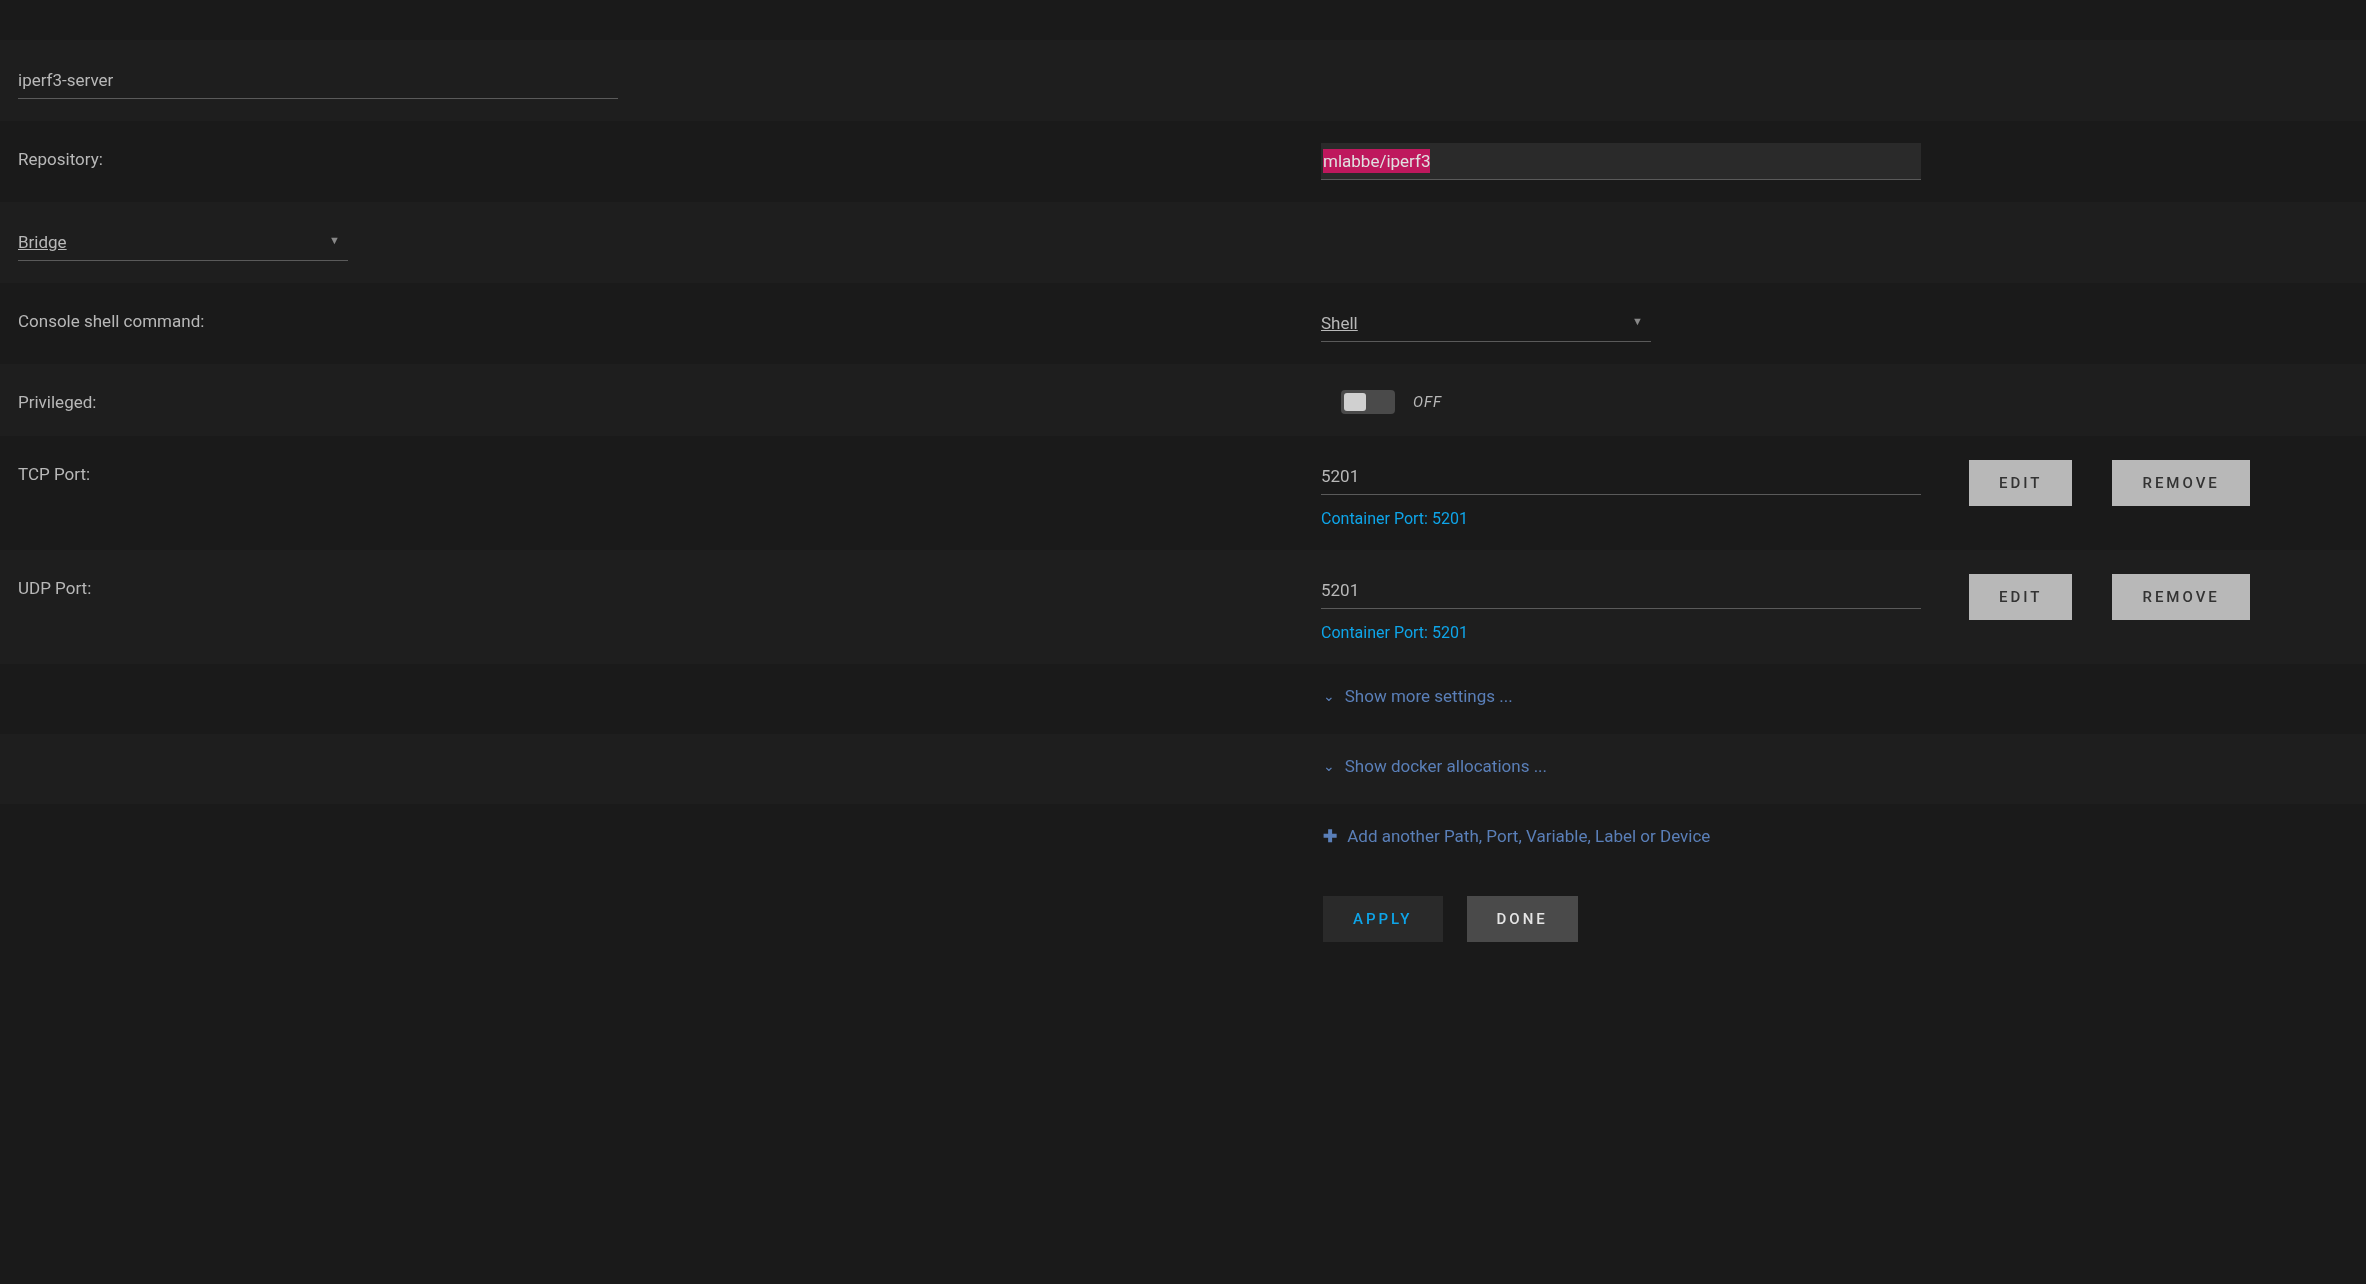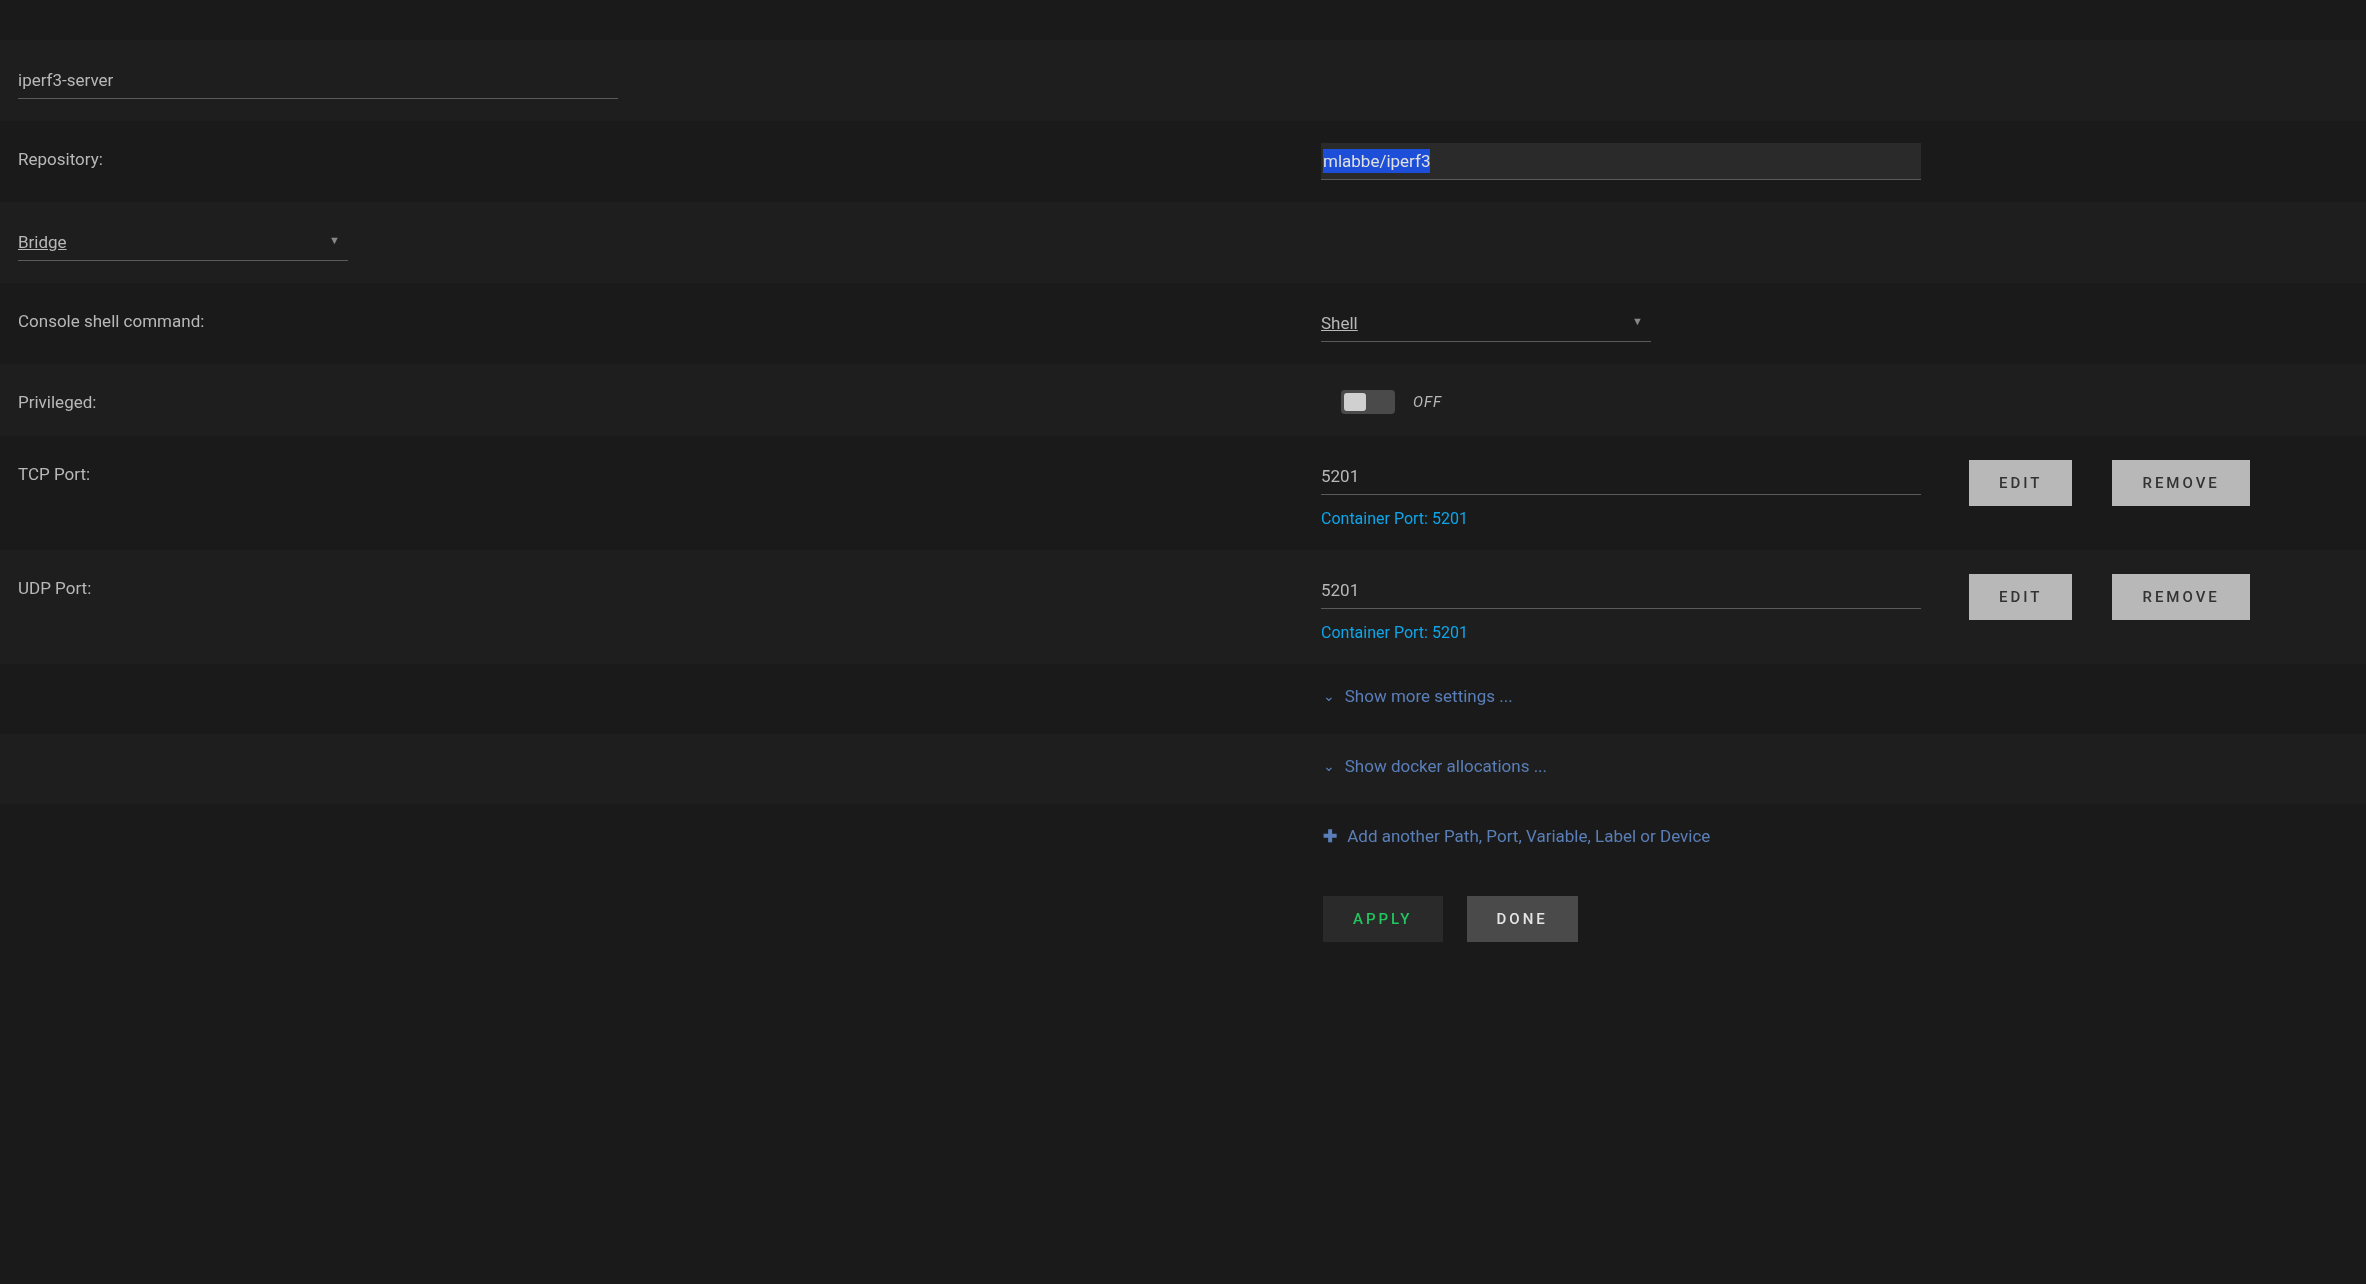"mlabbe/iperf3" .selected-text { background-color: #1d4ed8 -> #be185d }
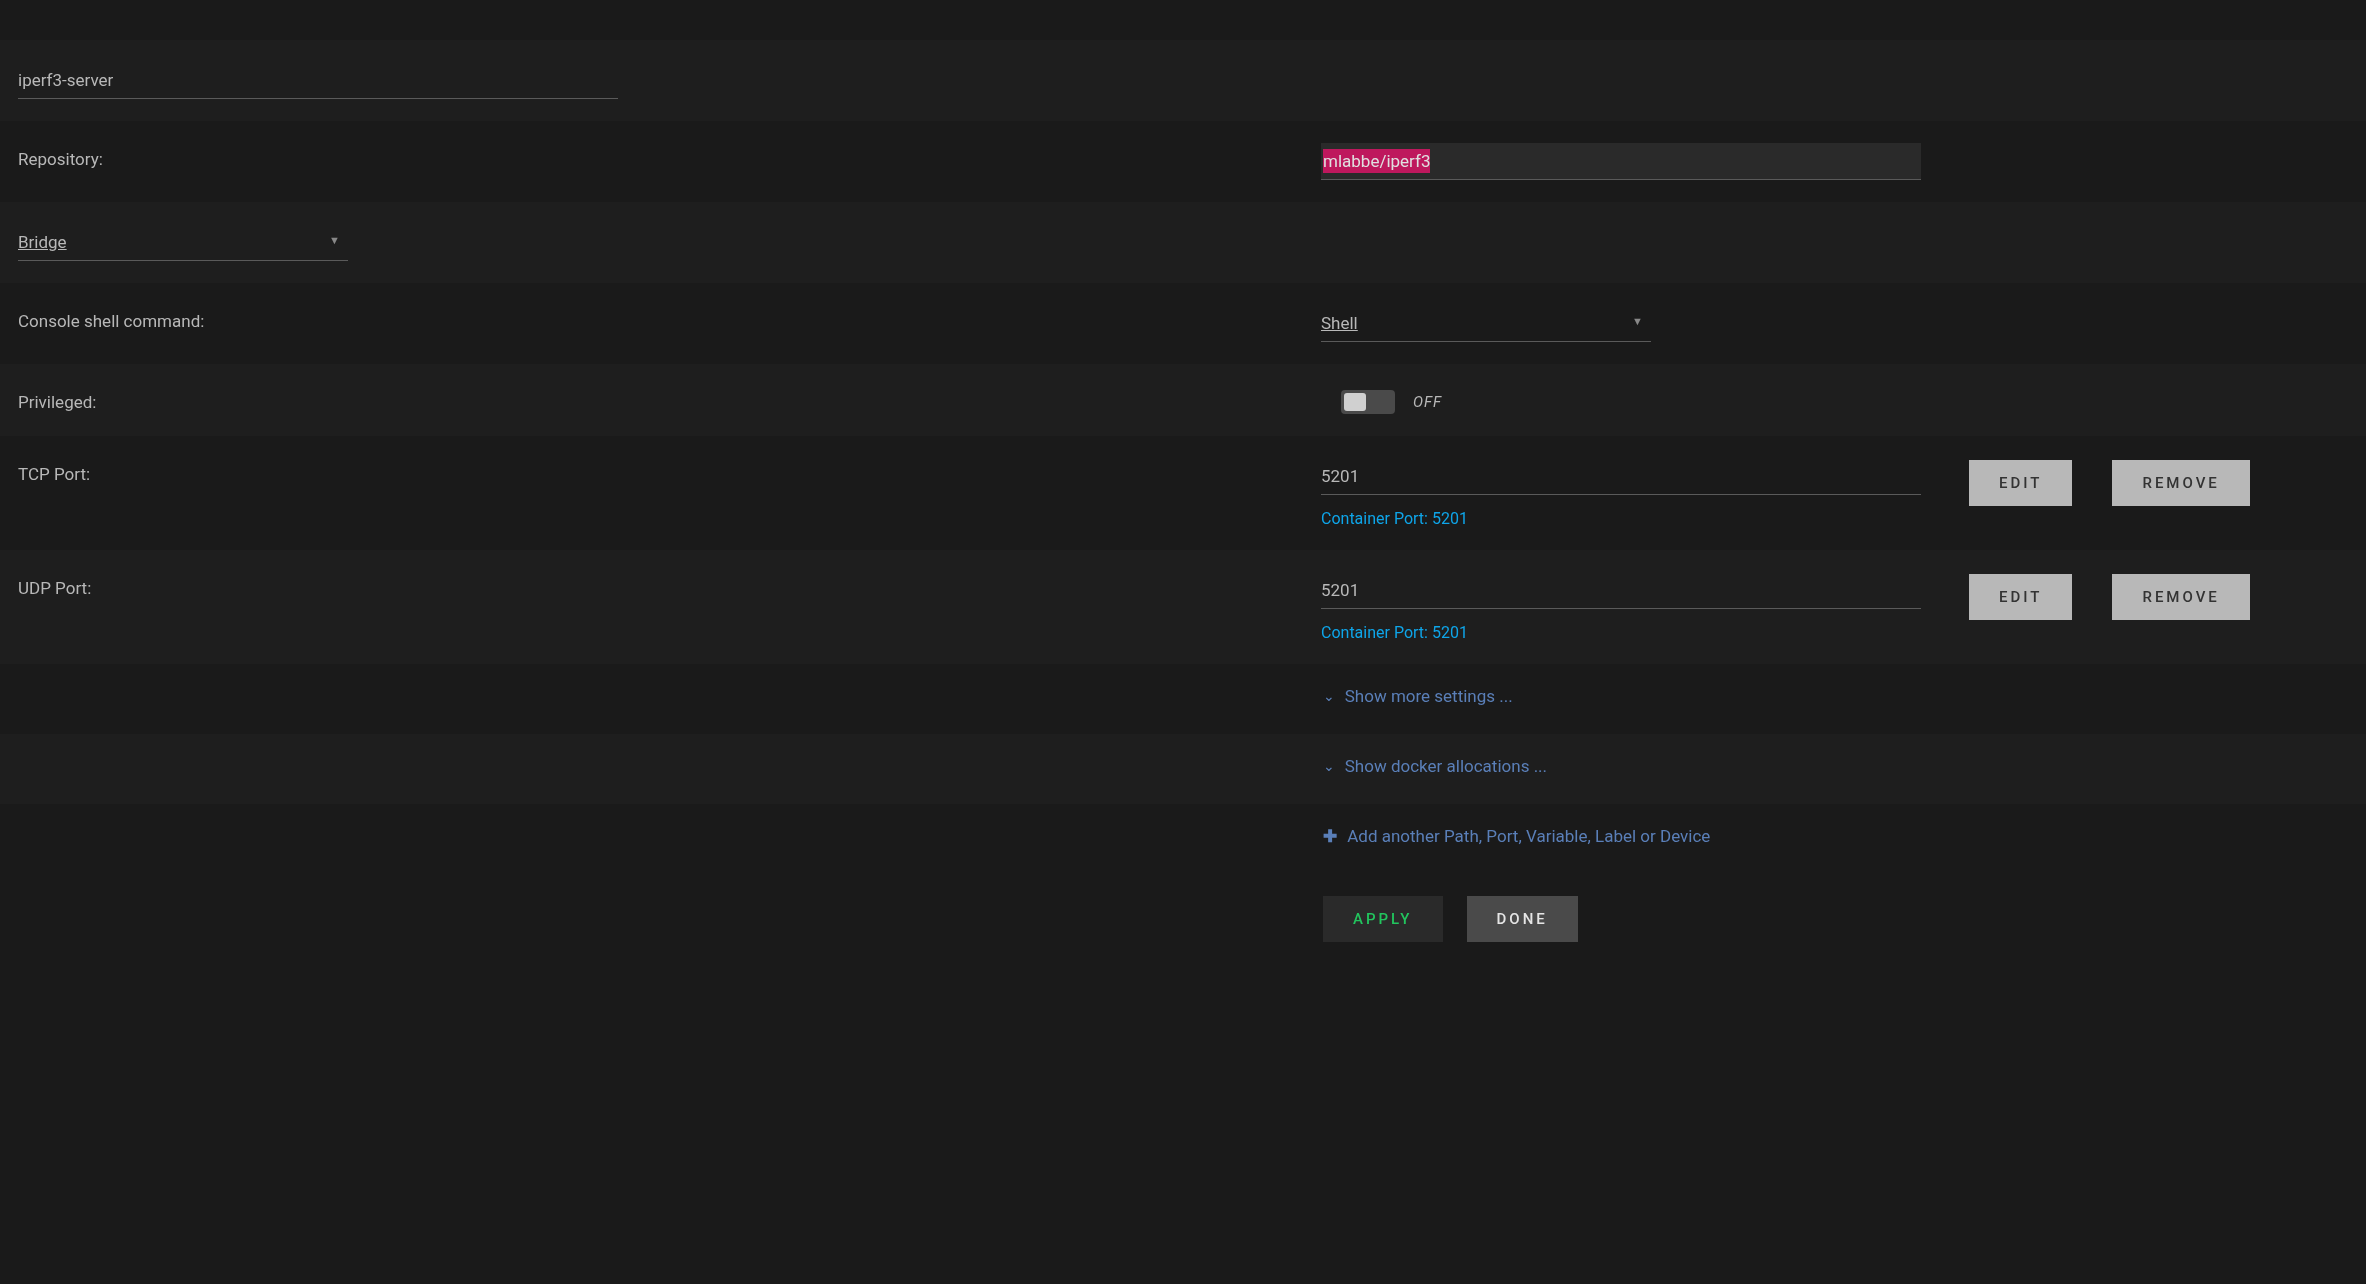"APPLY" .btn-apply { color: #22c55e -> #0ea5e9 }
